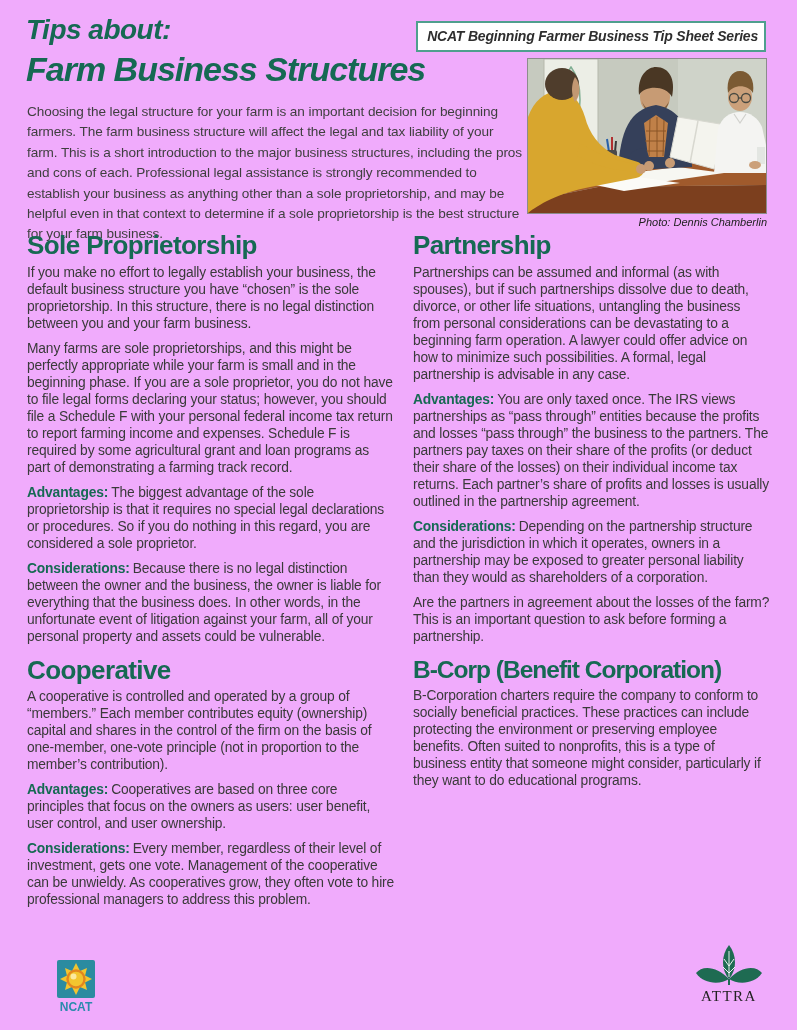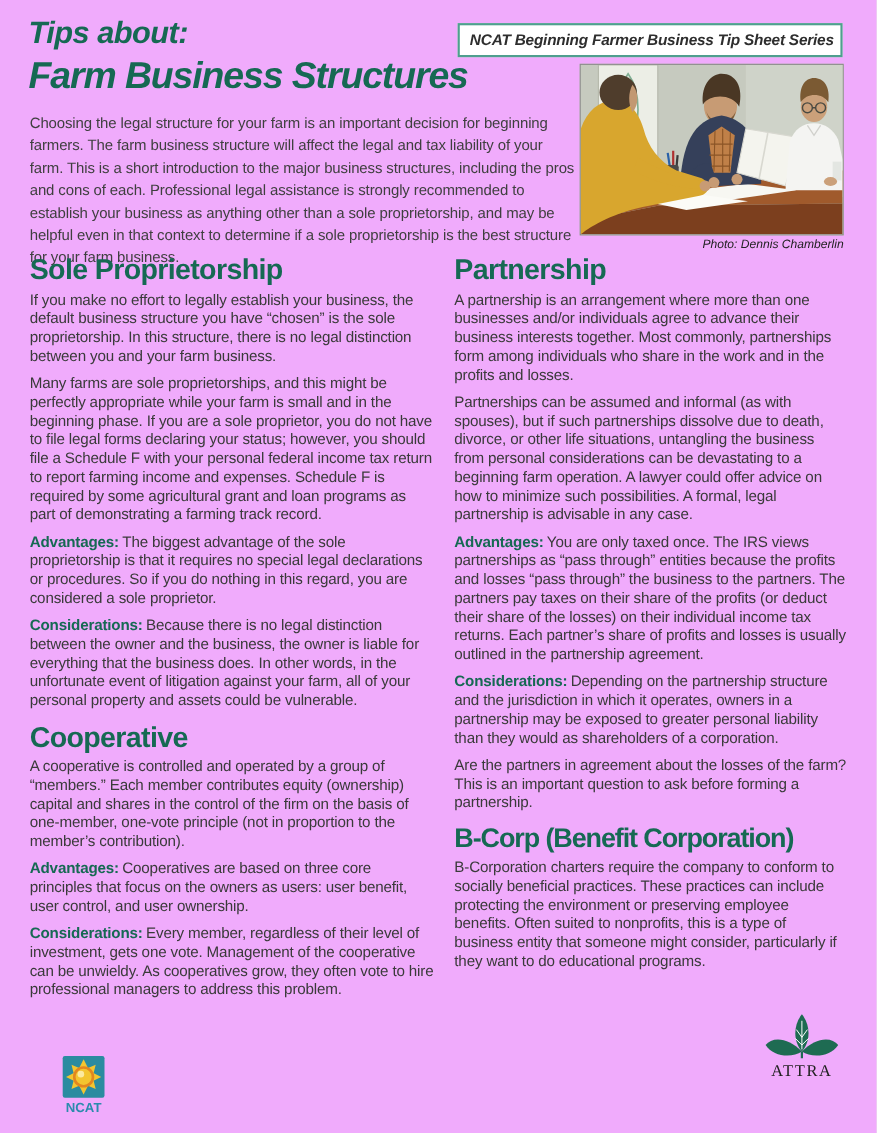"A partnership is an arrangement" p { html: <p>A partnership is an arrangement where more than one businesses and/or individuals agree to advance their business interests together. Most commonly, partnerships form among individuals who share in the work and in the profits and losses.</p> -> none }
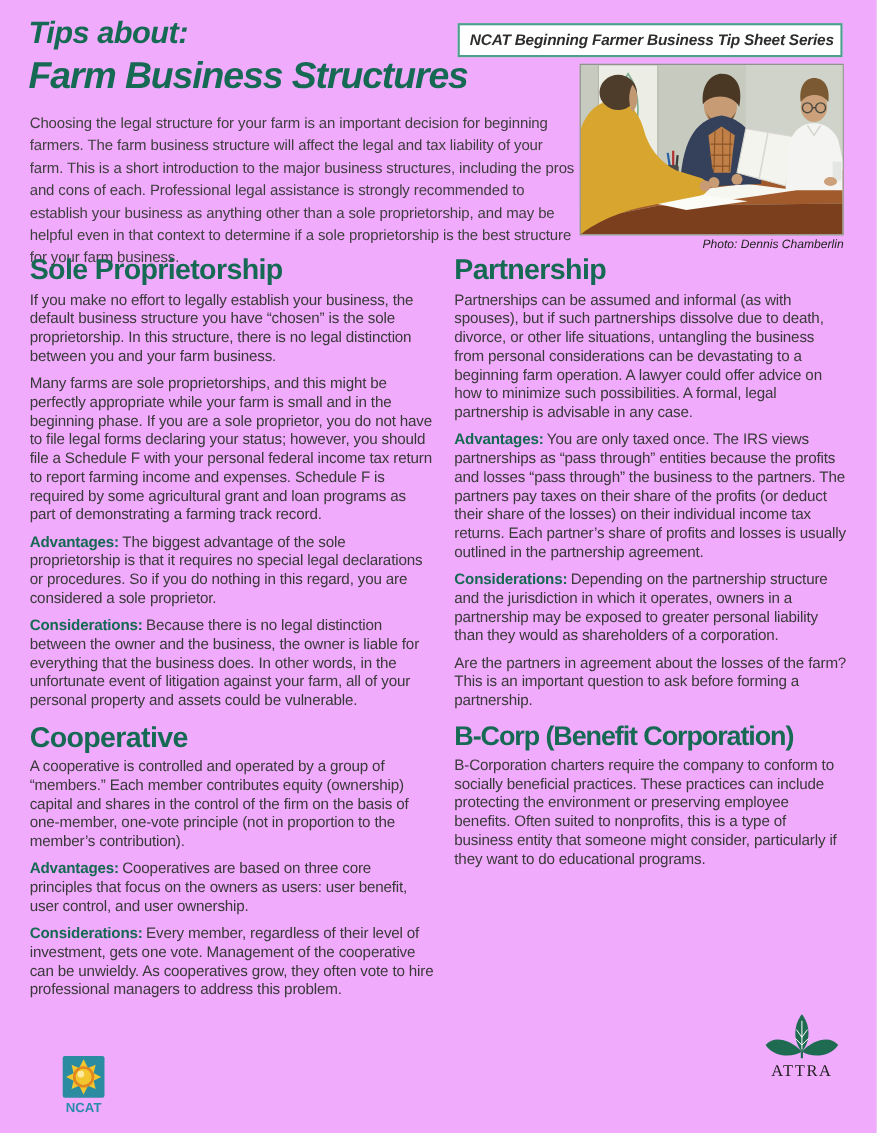"ATTRA" .attra-logo { top: 920px -> 943px }
